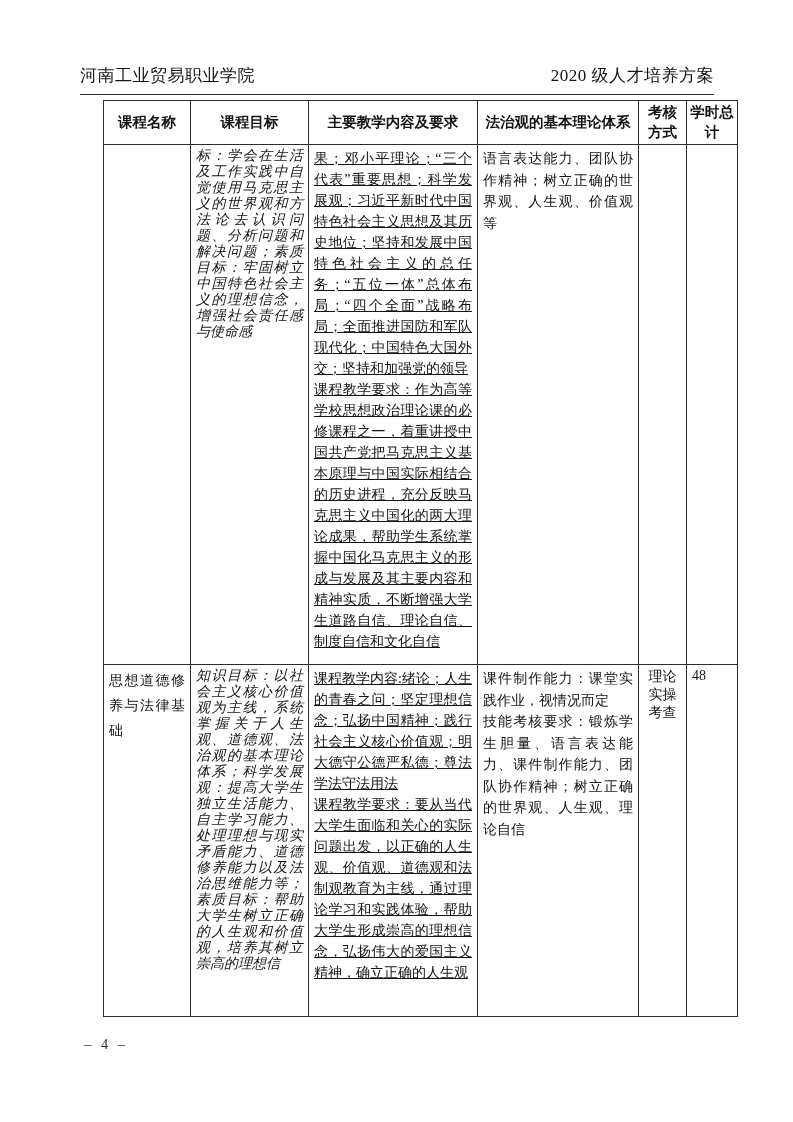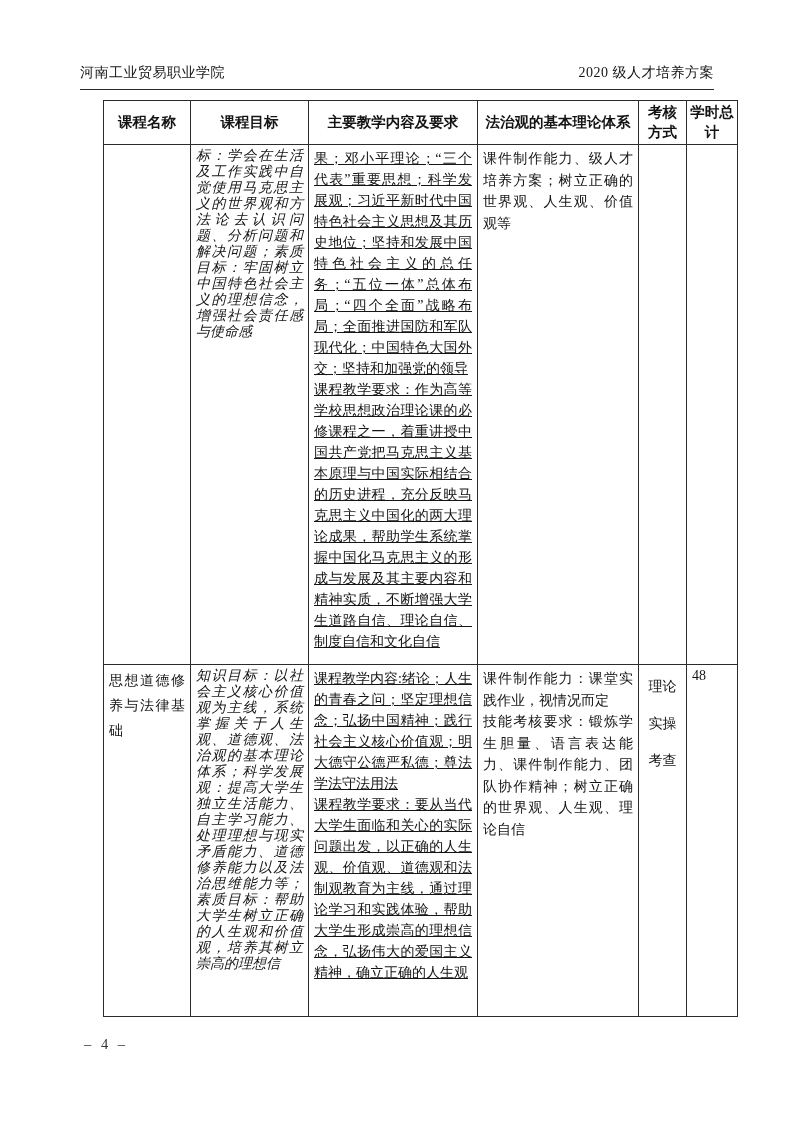"河南工业贸易职业学院" .doc-header { font-size: 14px -> 17px }
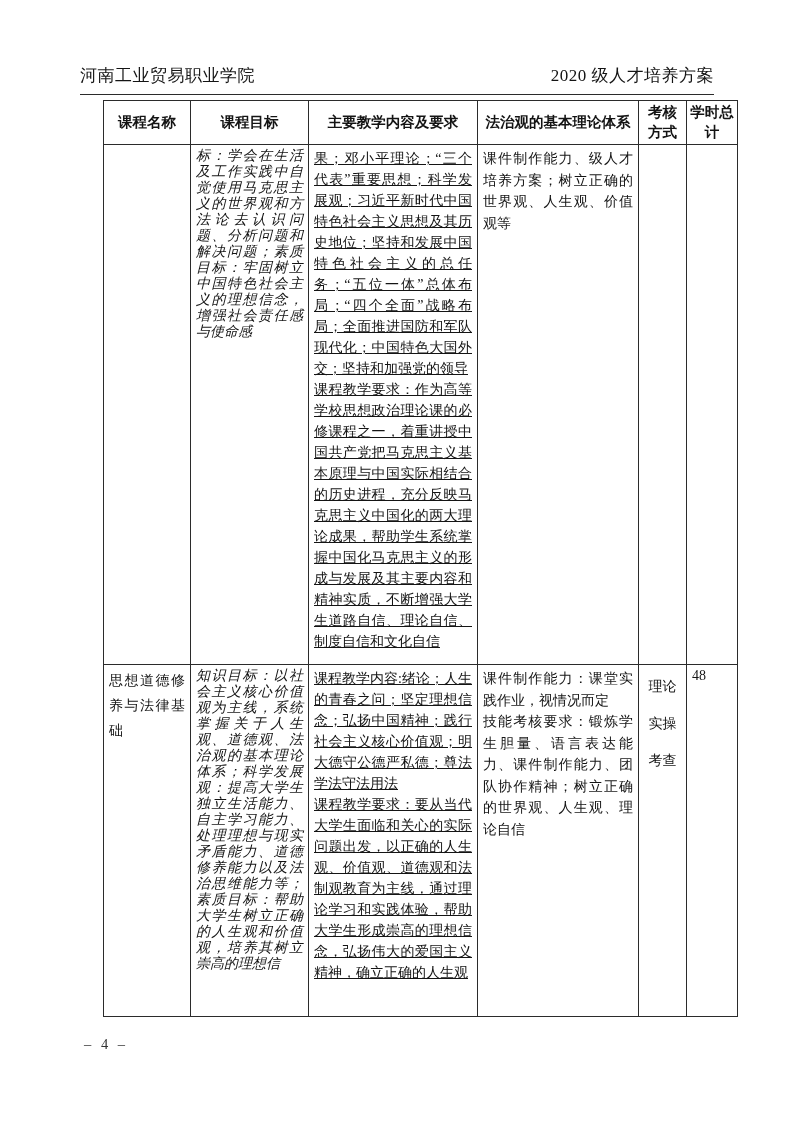"课件制作能力、级人才培养方案；树立正确的世界观、人生观、价值观等" p { text: 课件制作能力、级人才培养方案 -> 语言表达能力、团队协作精神 }
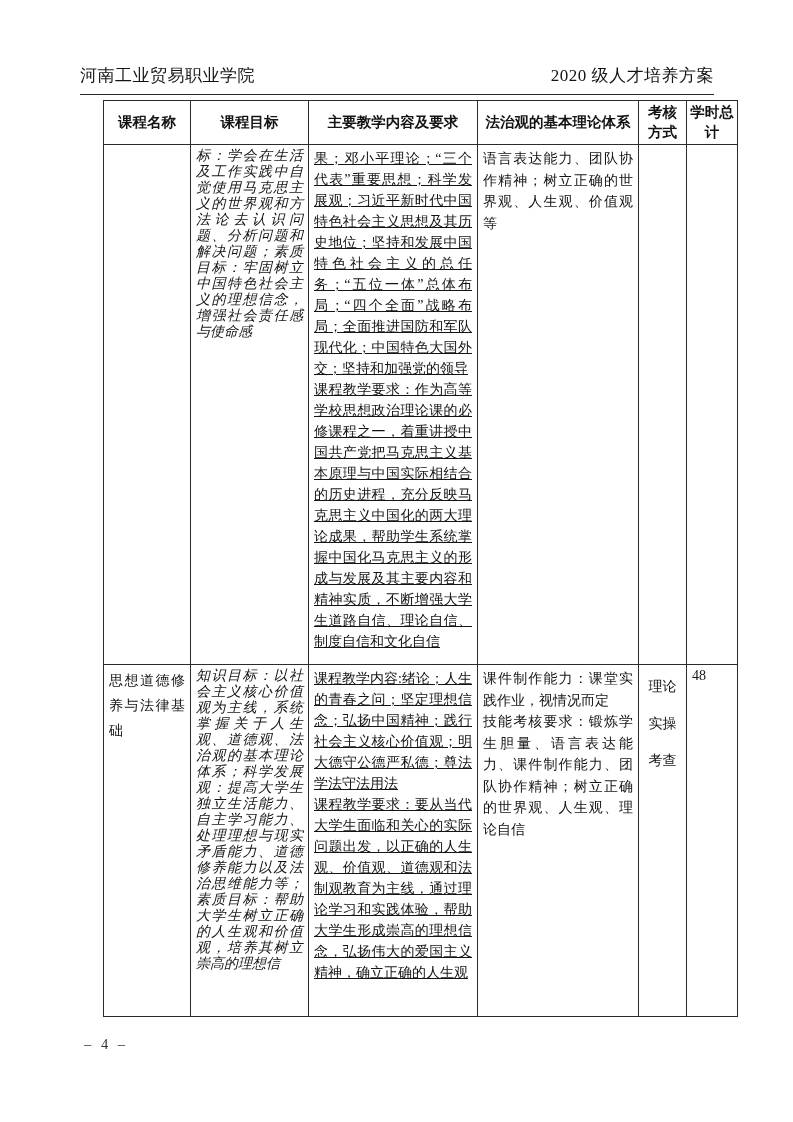"理论实操考查" td.col-method { line-height: 37px -> 18px }
